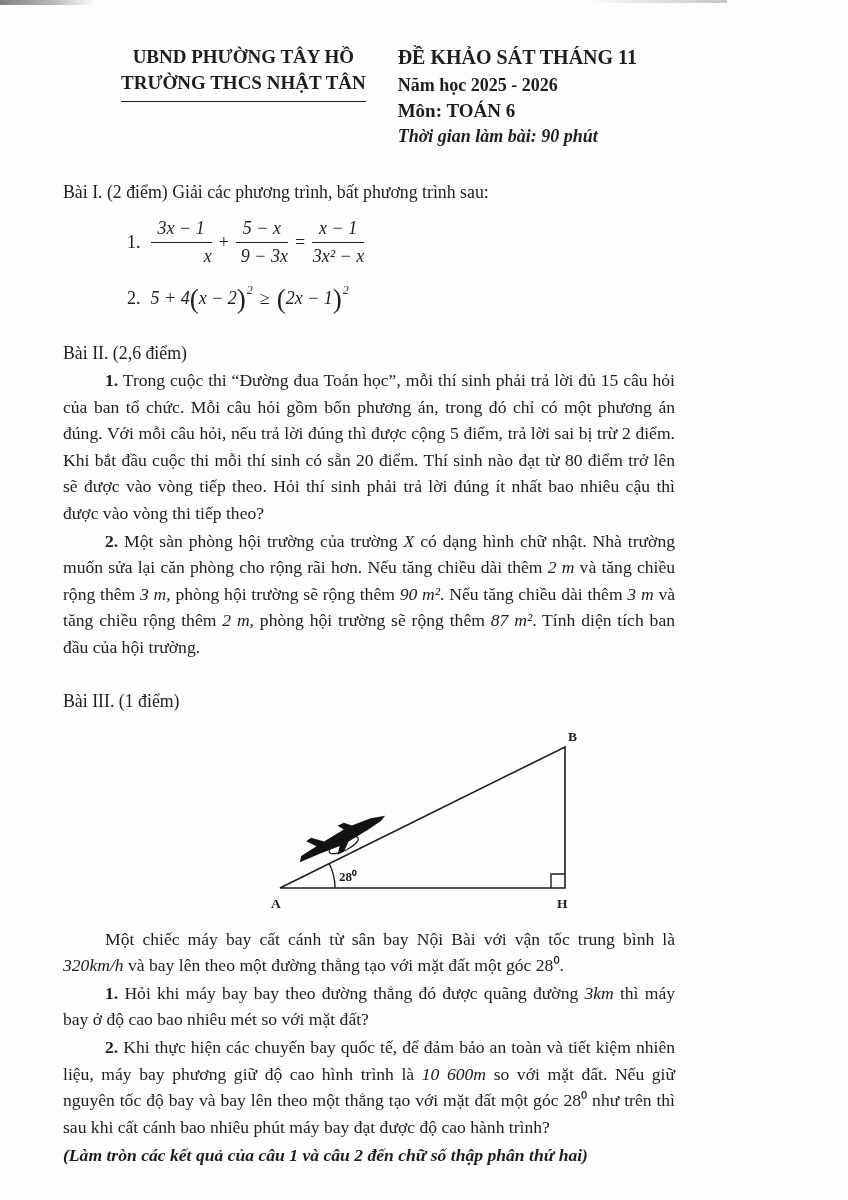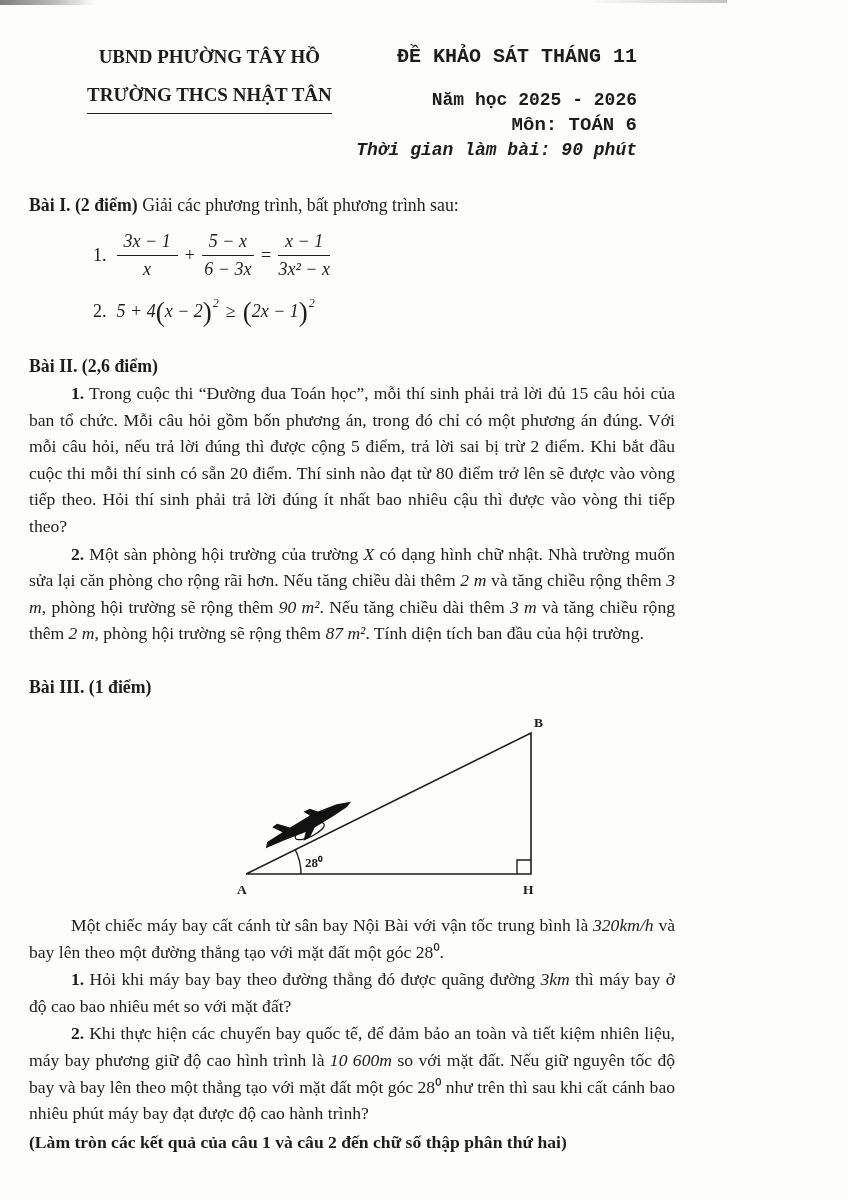"UBND PHƯỜNG TÂY HỒ" .page { padding: 44px 52px 0 29px -> 44px 52px 0 63px }
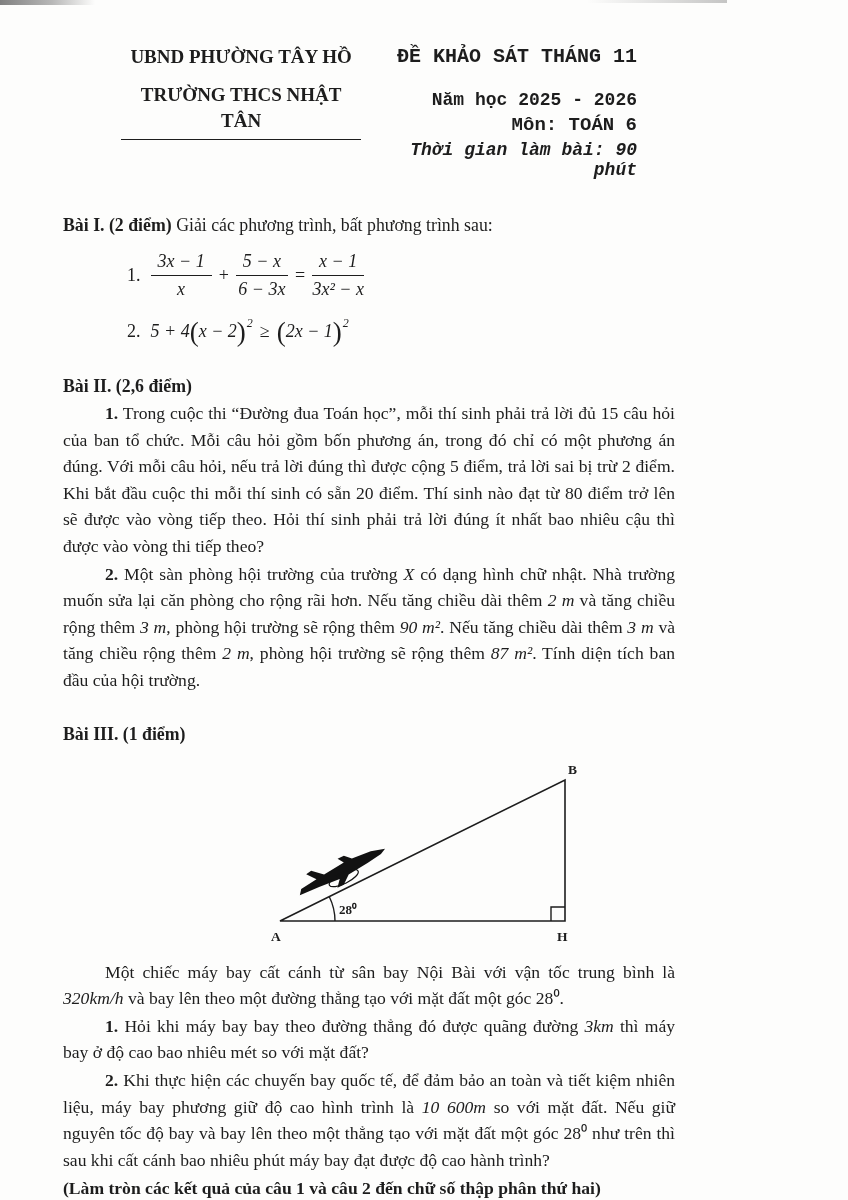"ĐỀ KHẢO SÁT THÁNG 11" .h-right { font-family: Liberation Mono, monospace -> none; text-align: right -> left }
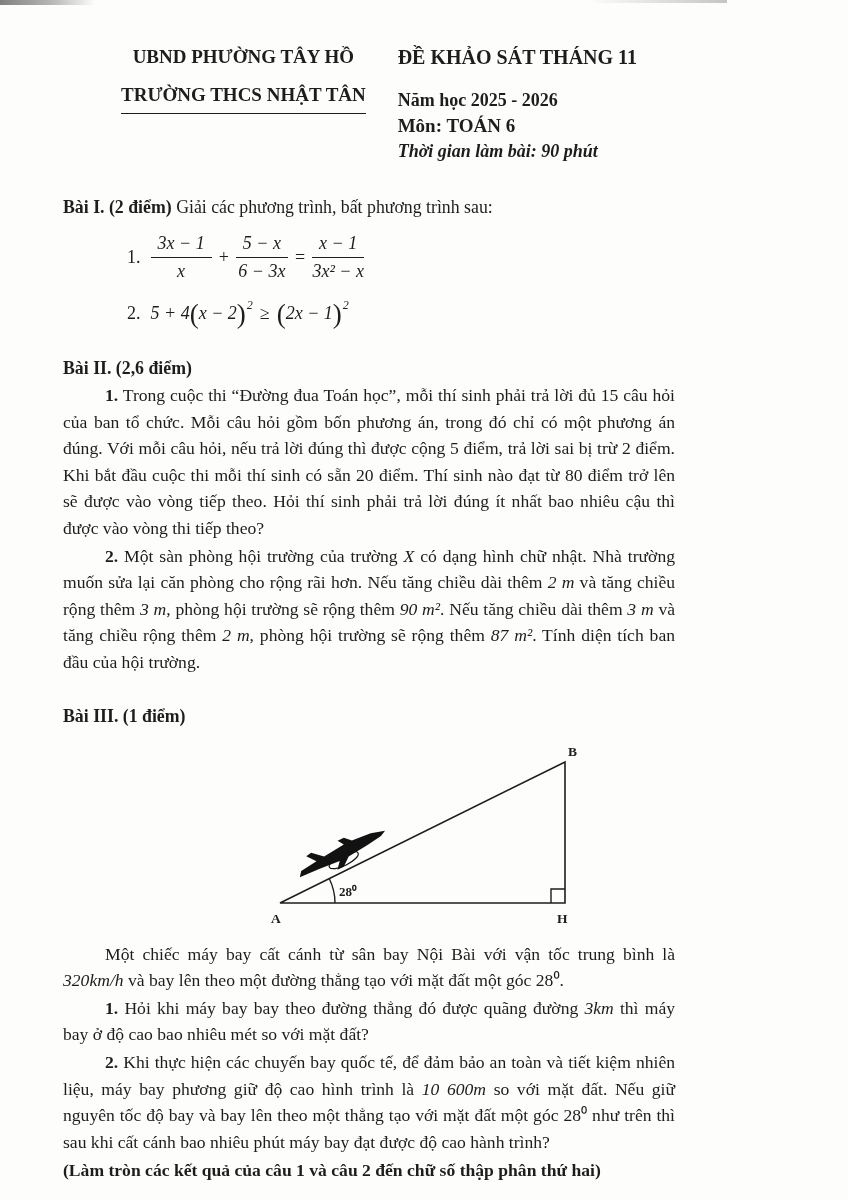"TRƯỜNG THCS NHẬT TÂN" .h-school-wrap { margin-top: 12px -> 0 }
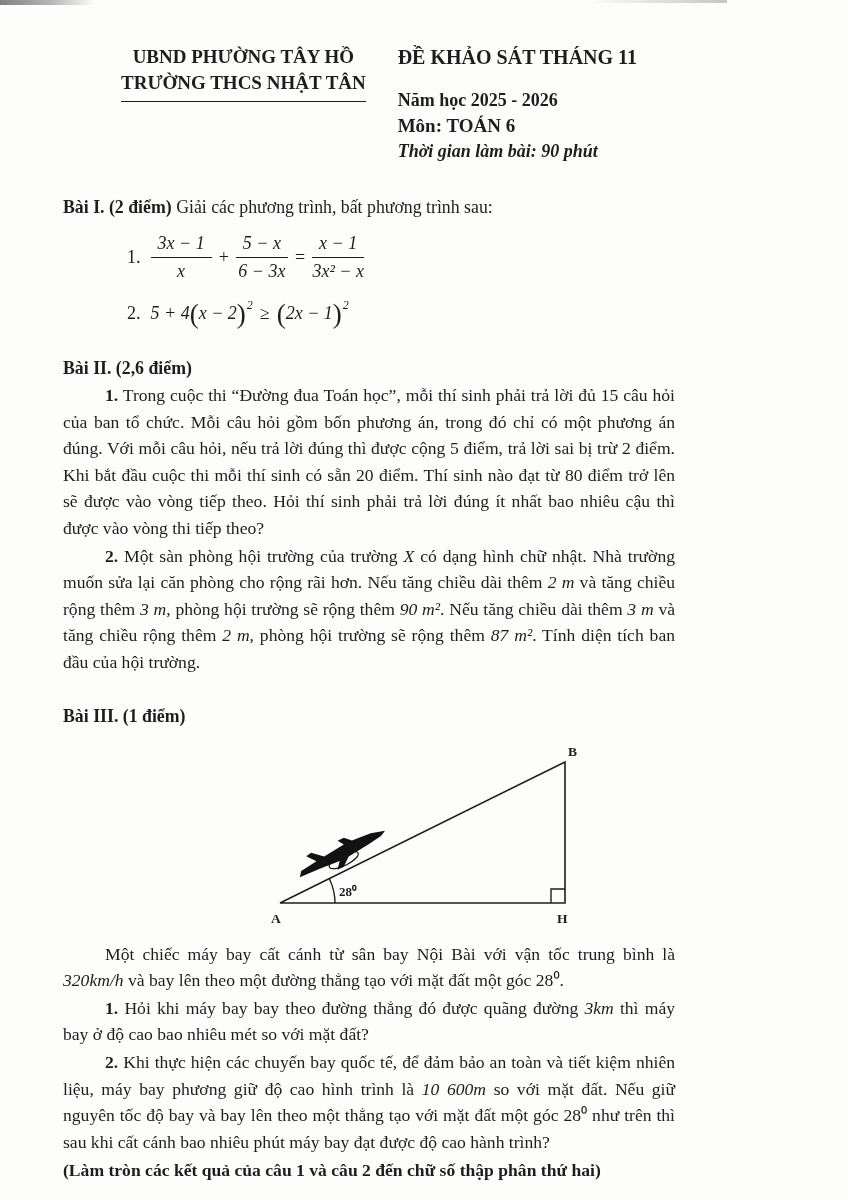"Năm học 2025 - 2026" .h-year { margin-top: 20px -> 5px }
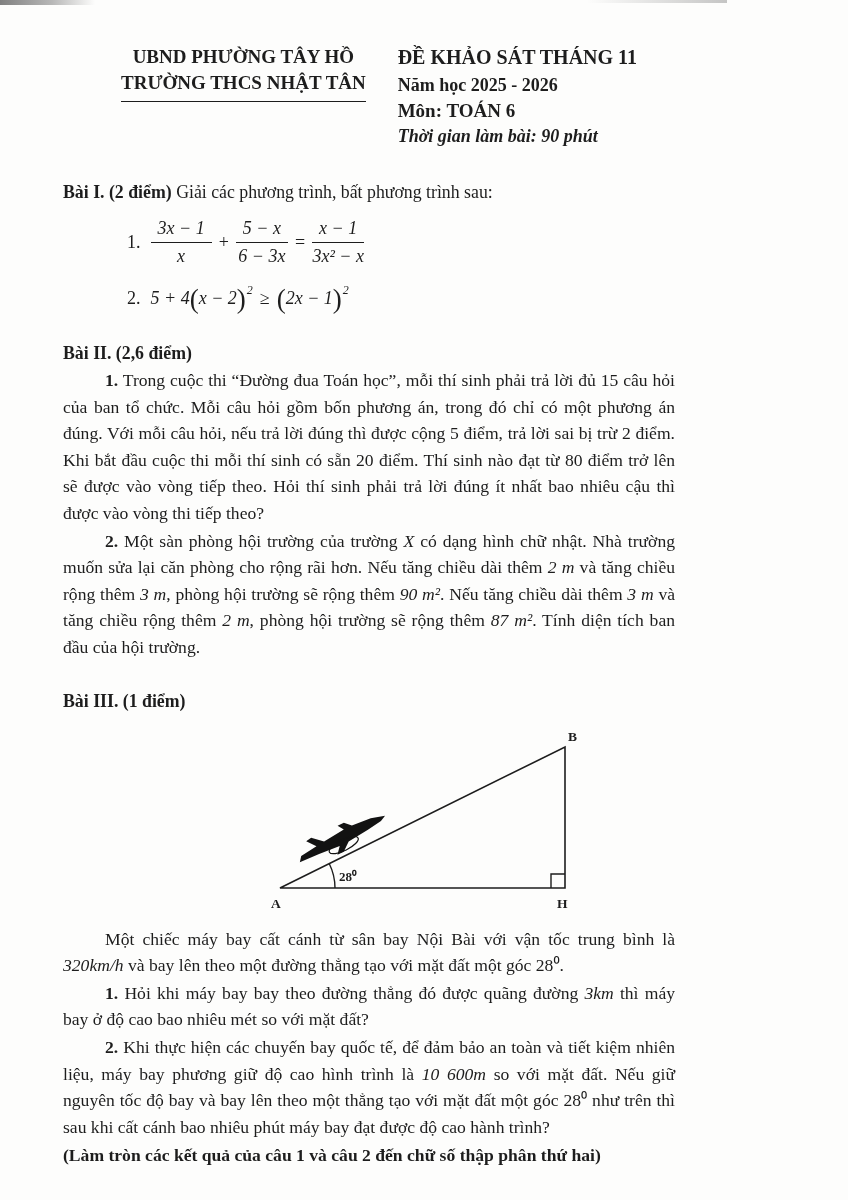"Bài I. (2 điểm)" .sec-head b { font-weight: 700 -> 400 }
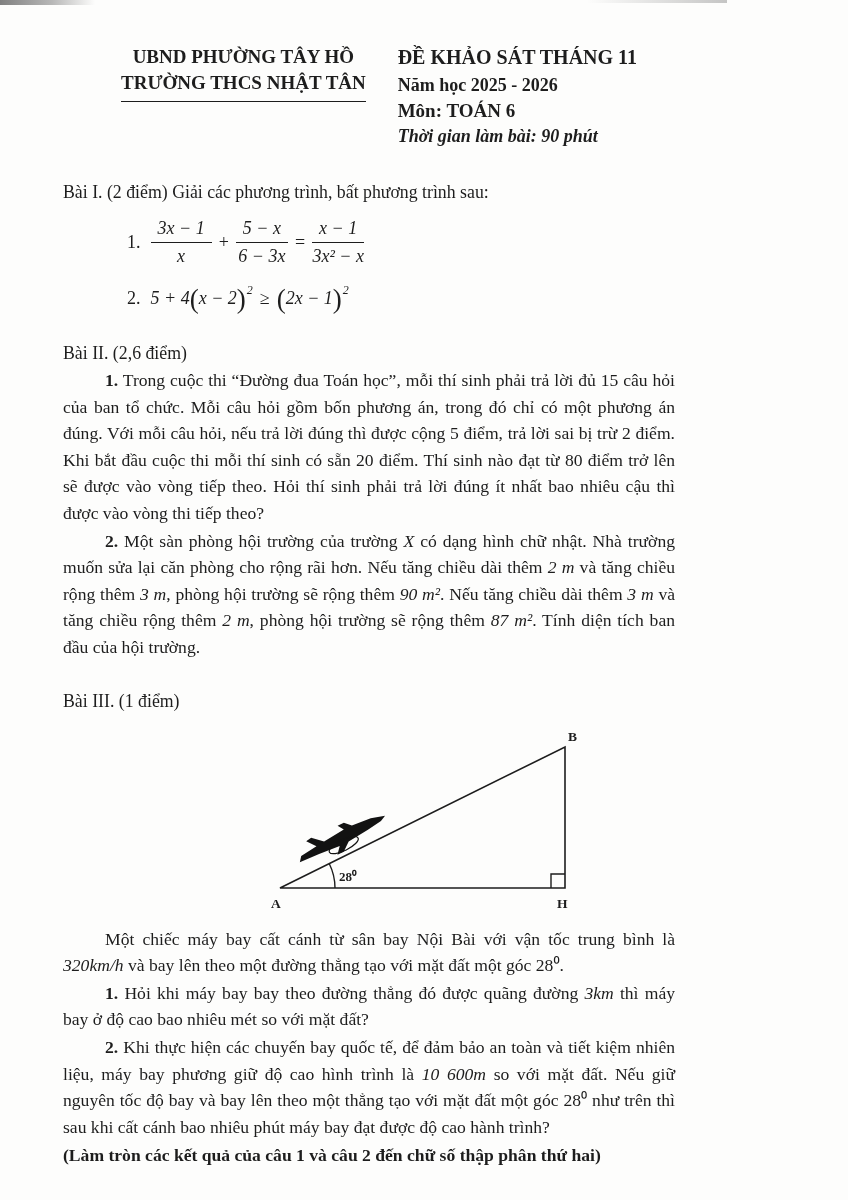"3x − 1" .frac { align-items: center -> flex-end }
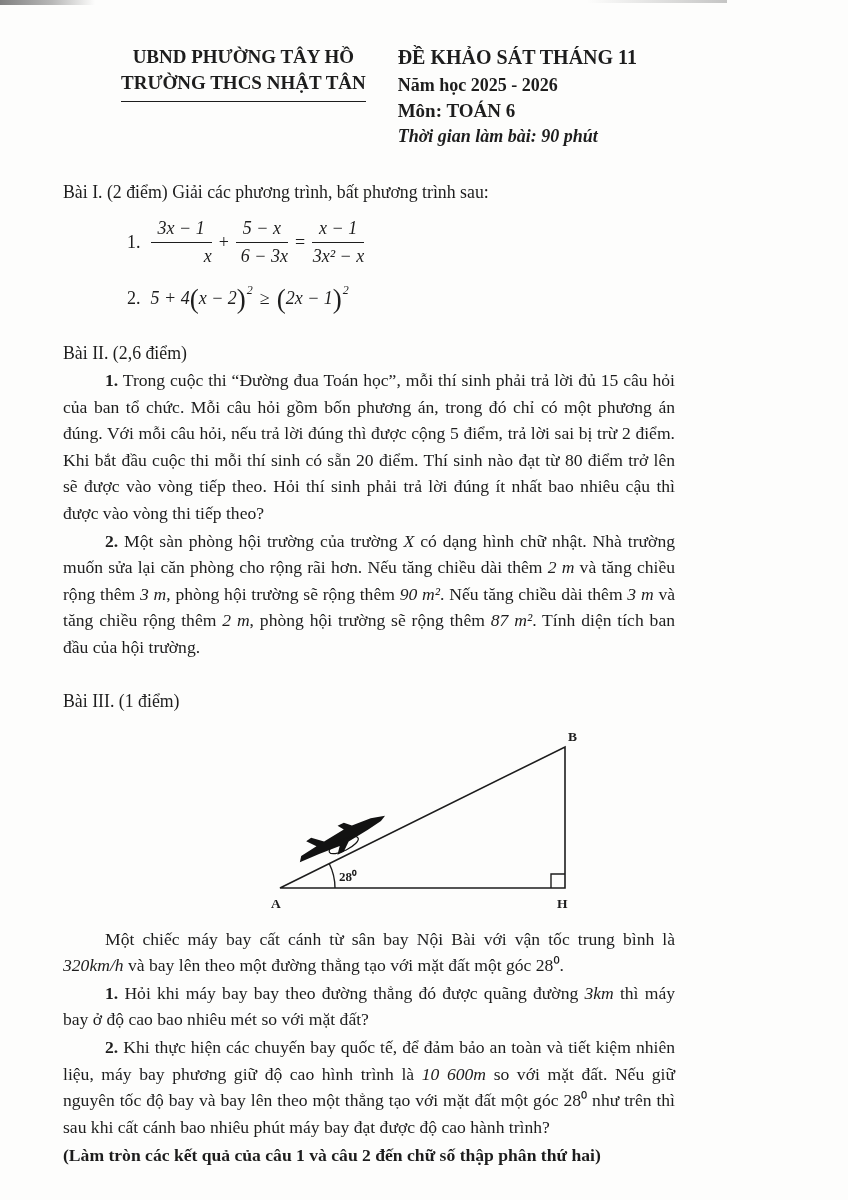"6 − 3x" span.fden { text: 6 -> 9 }
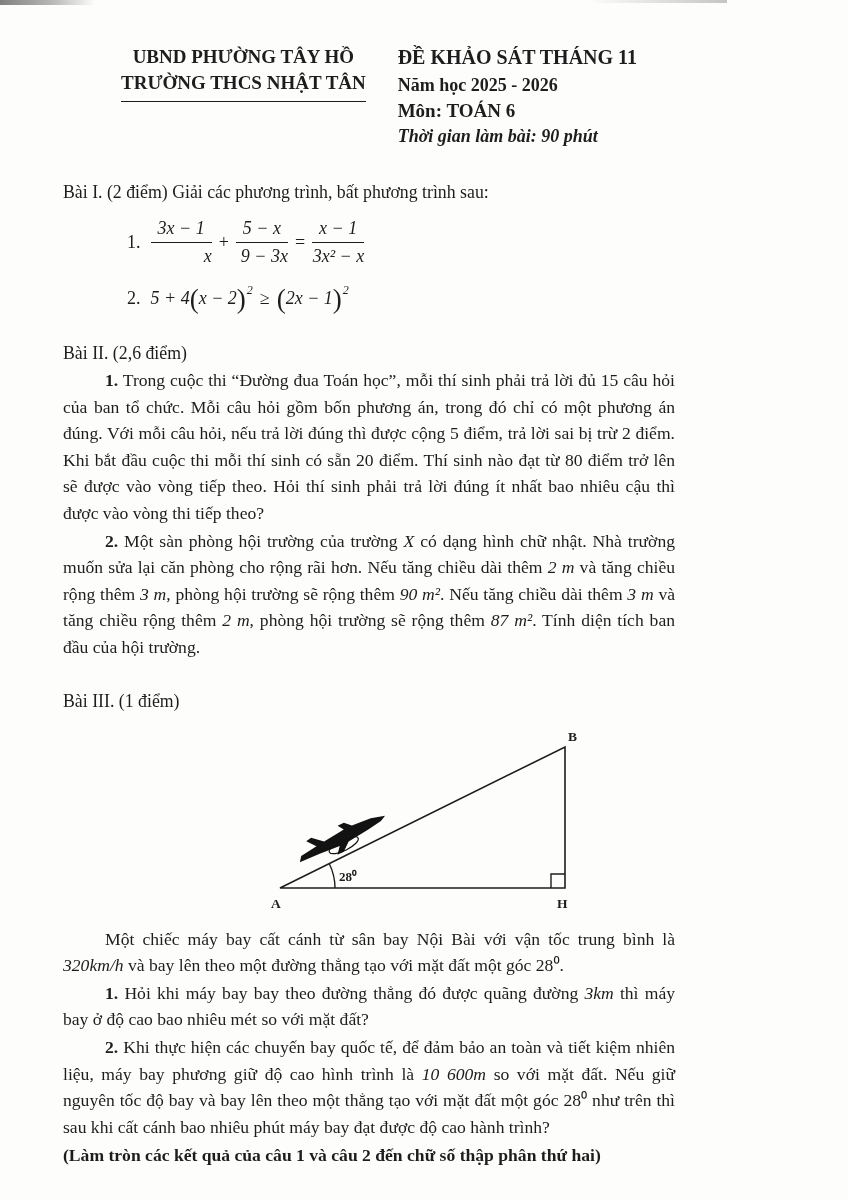"(Làm tròn các kết quả" .note { font-style: none -> italic }
